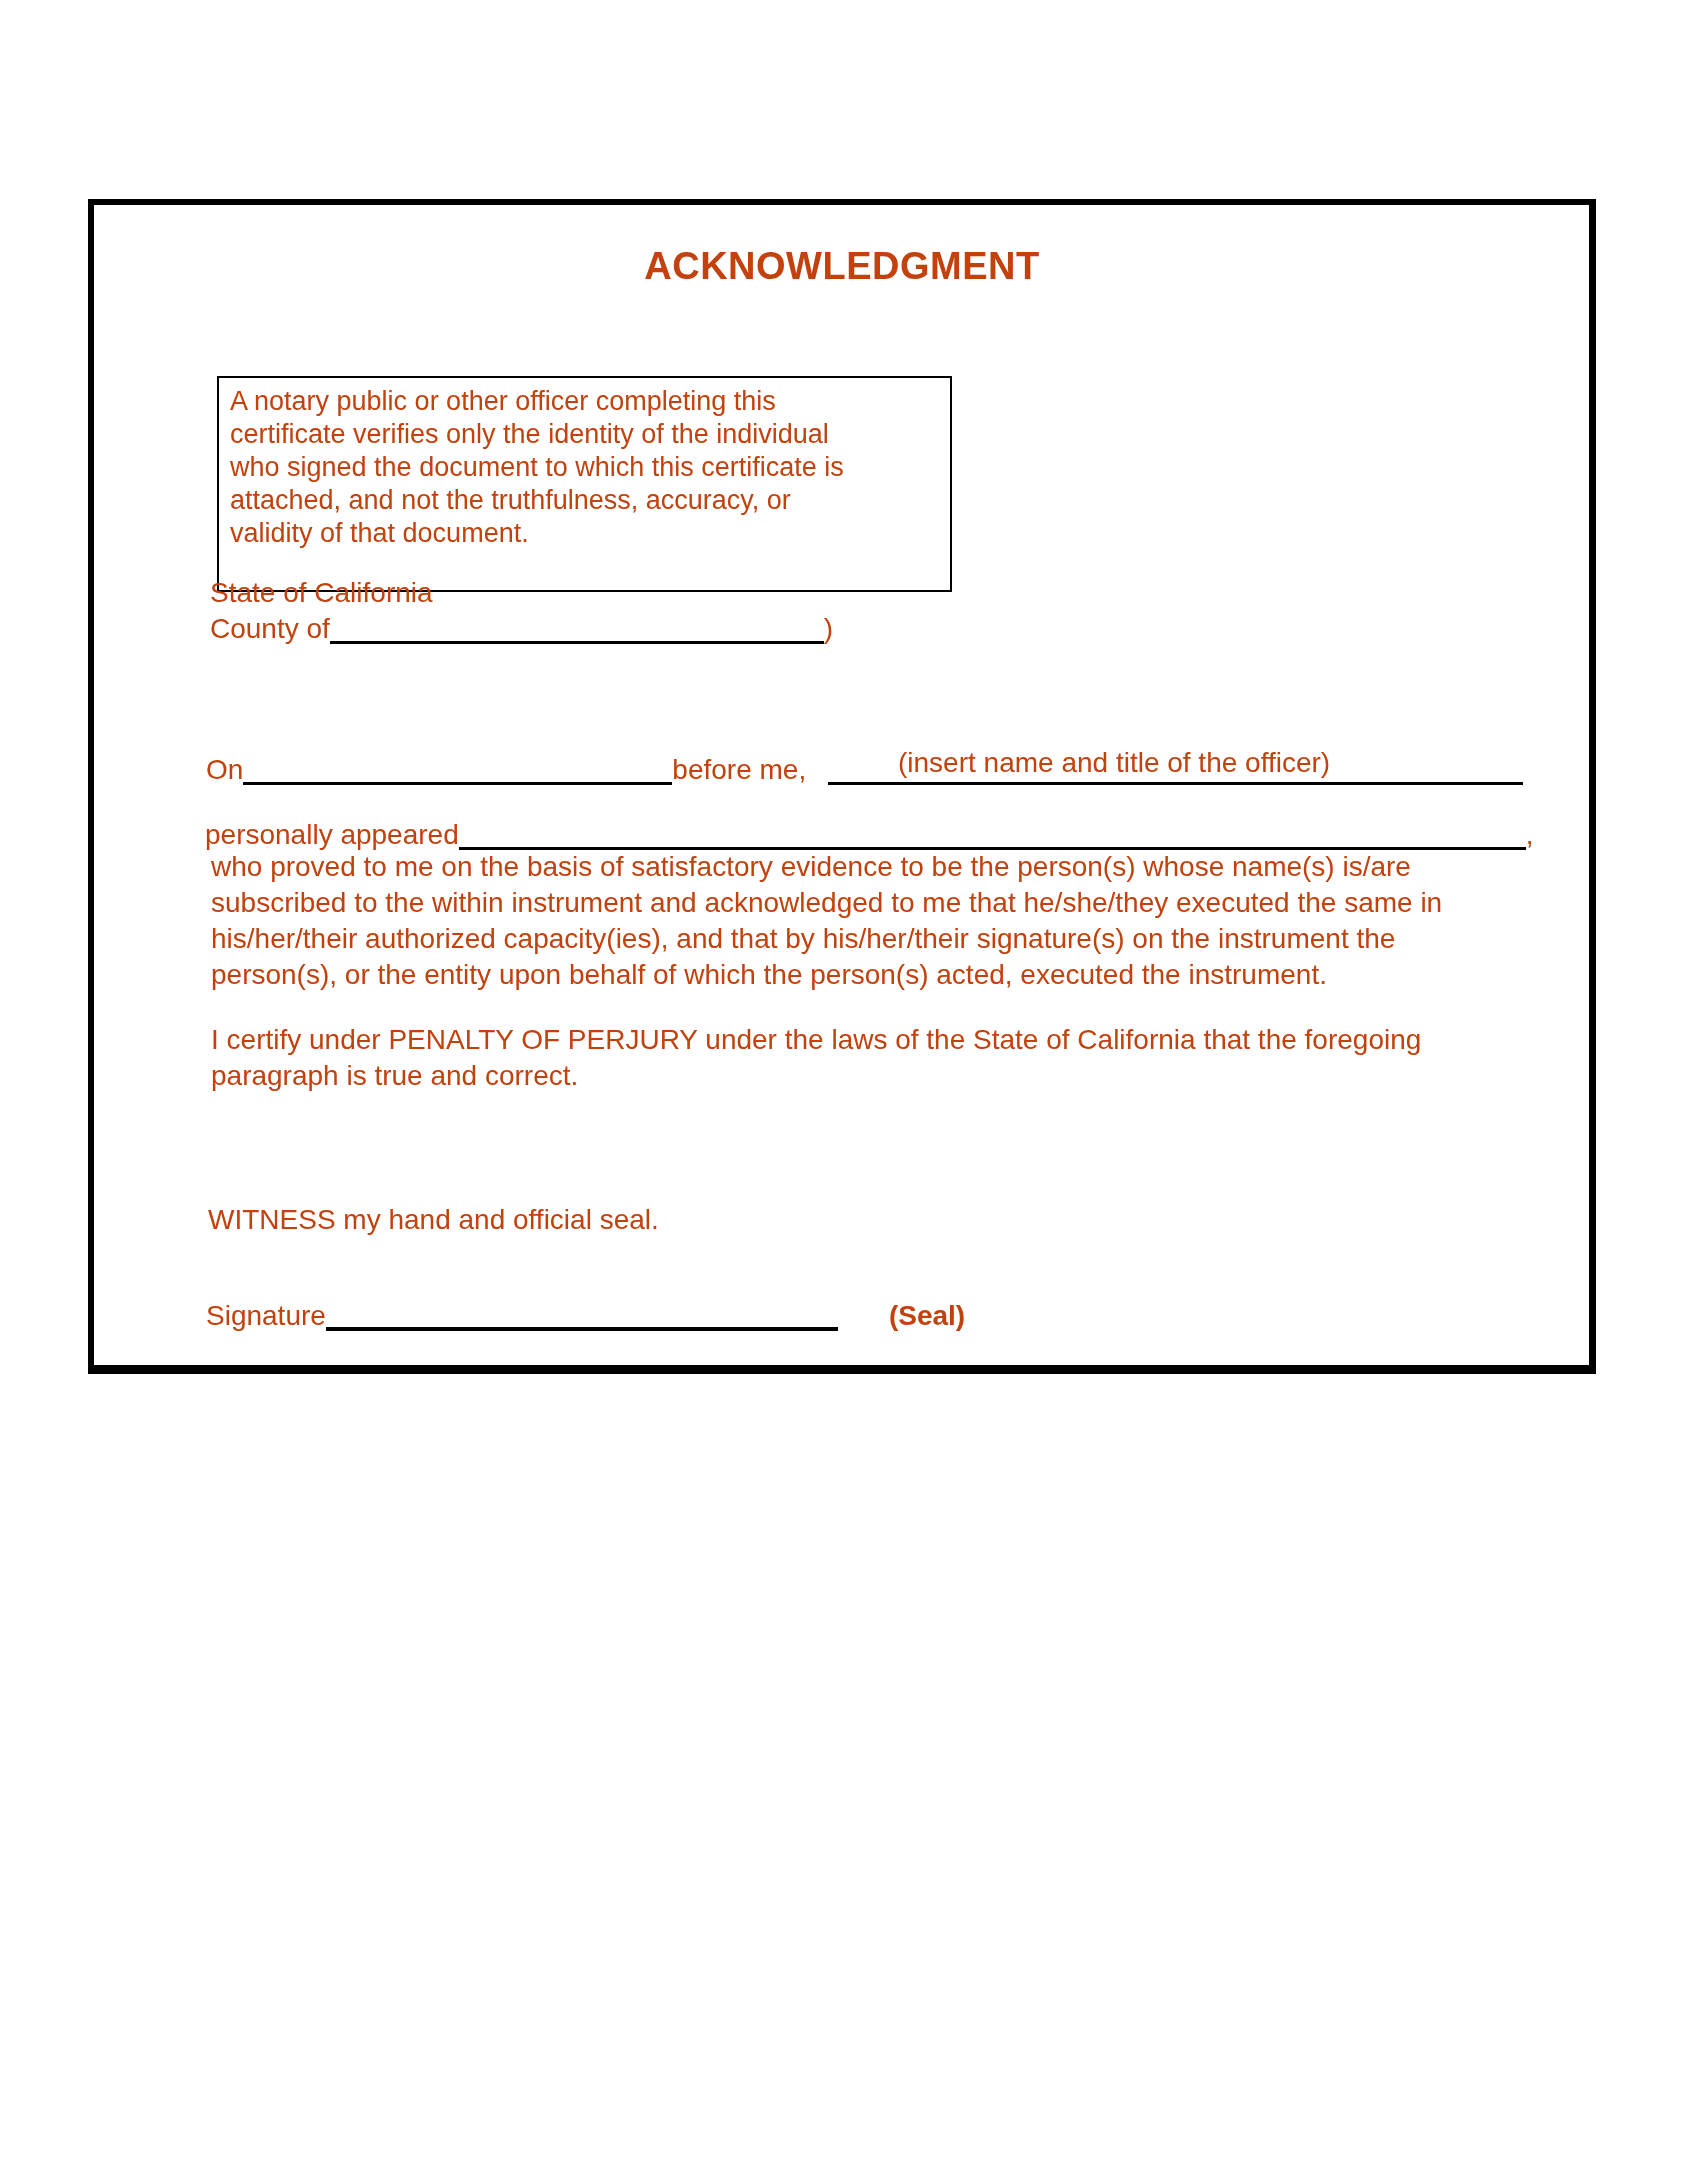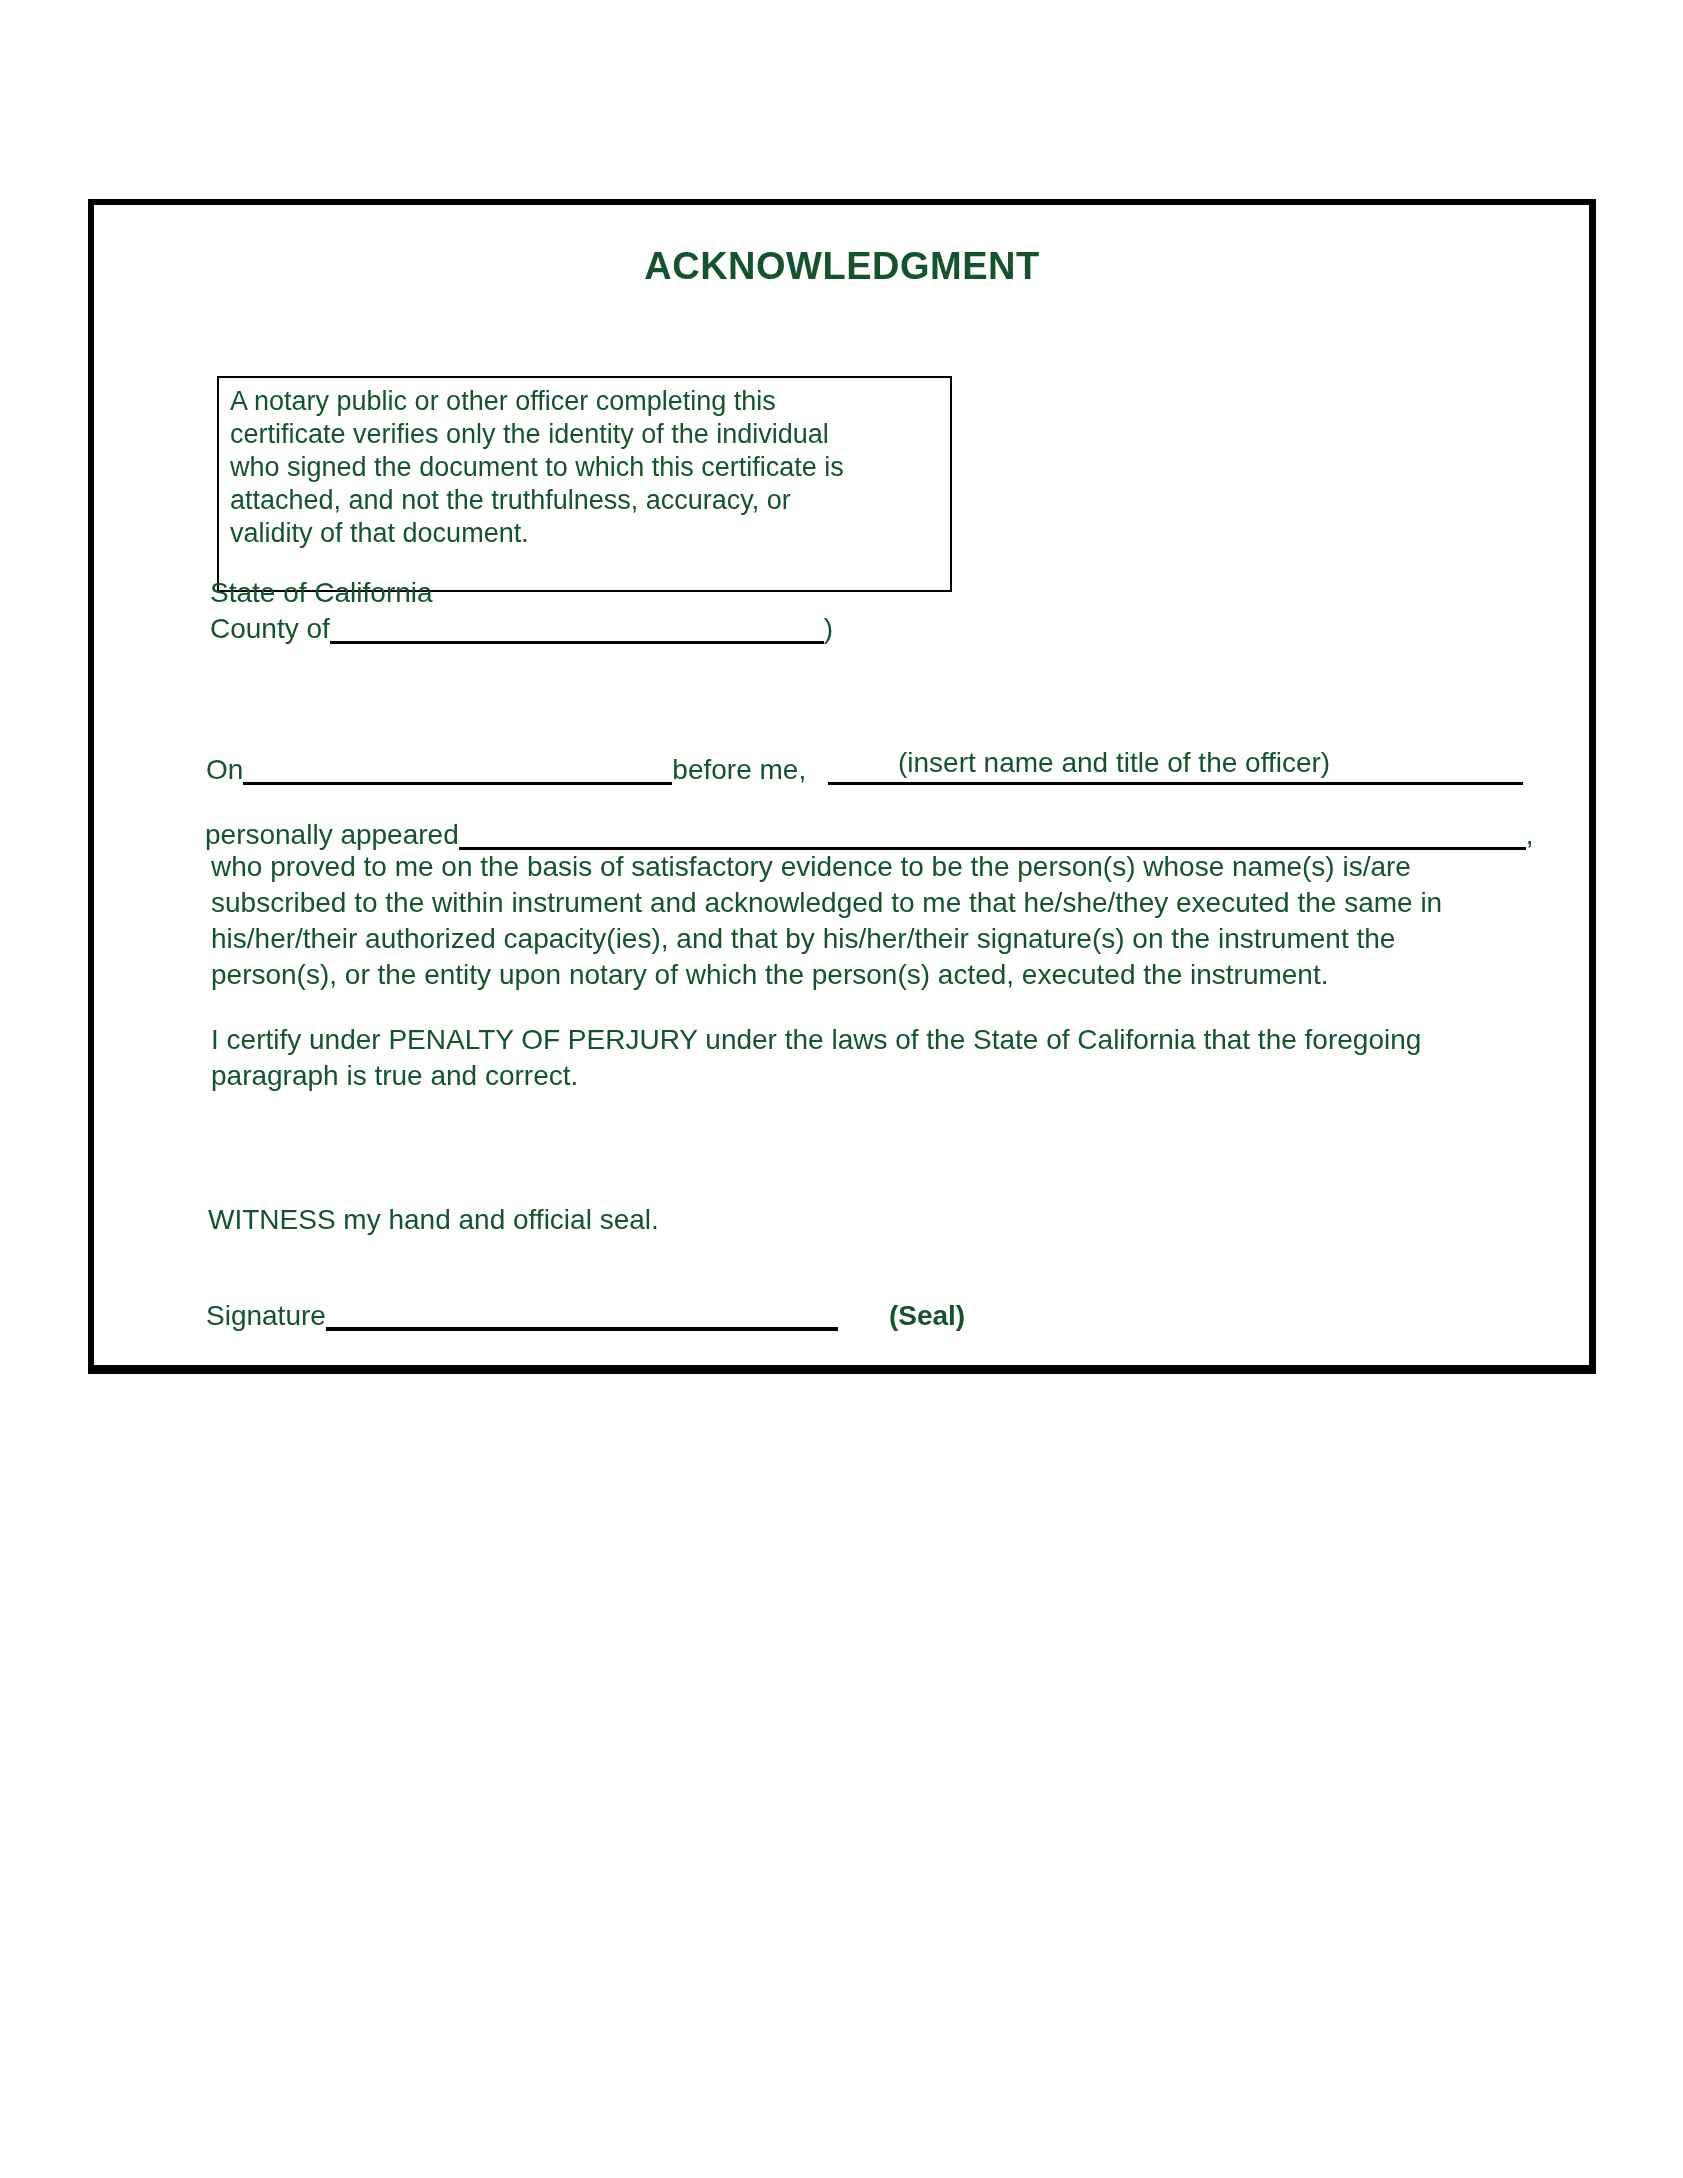"ACKNOWLEDGMENT" .page { color: #14532d -> #c2410c }
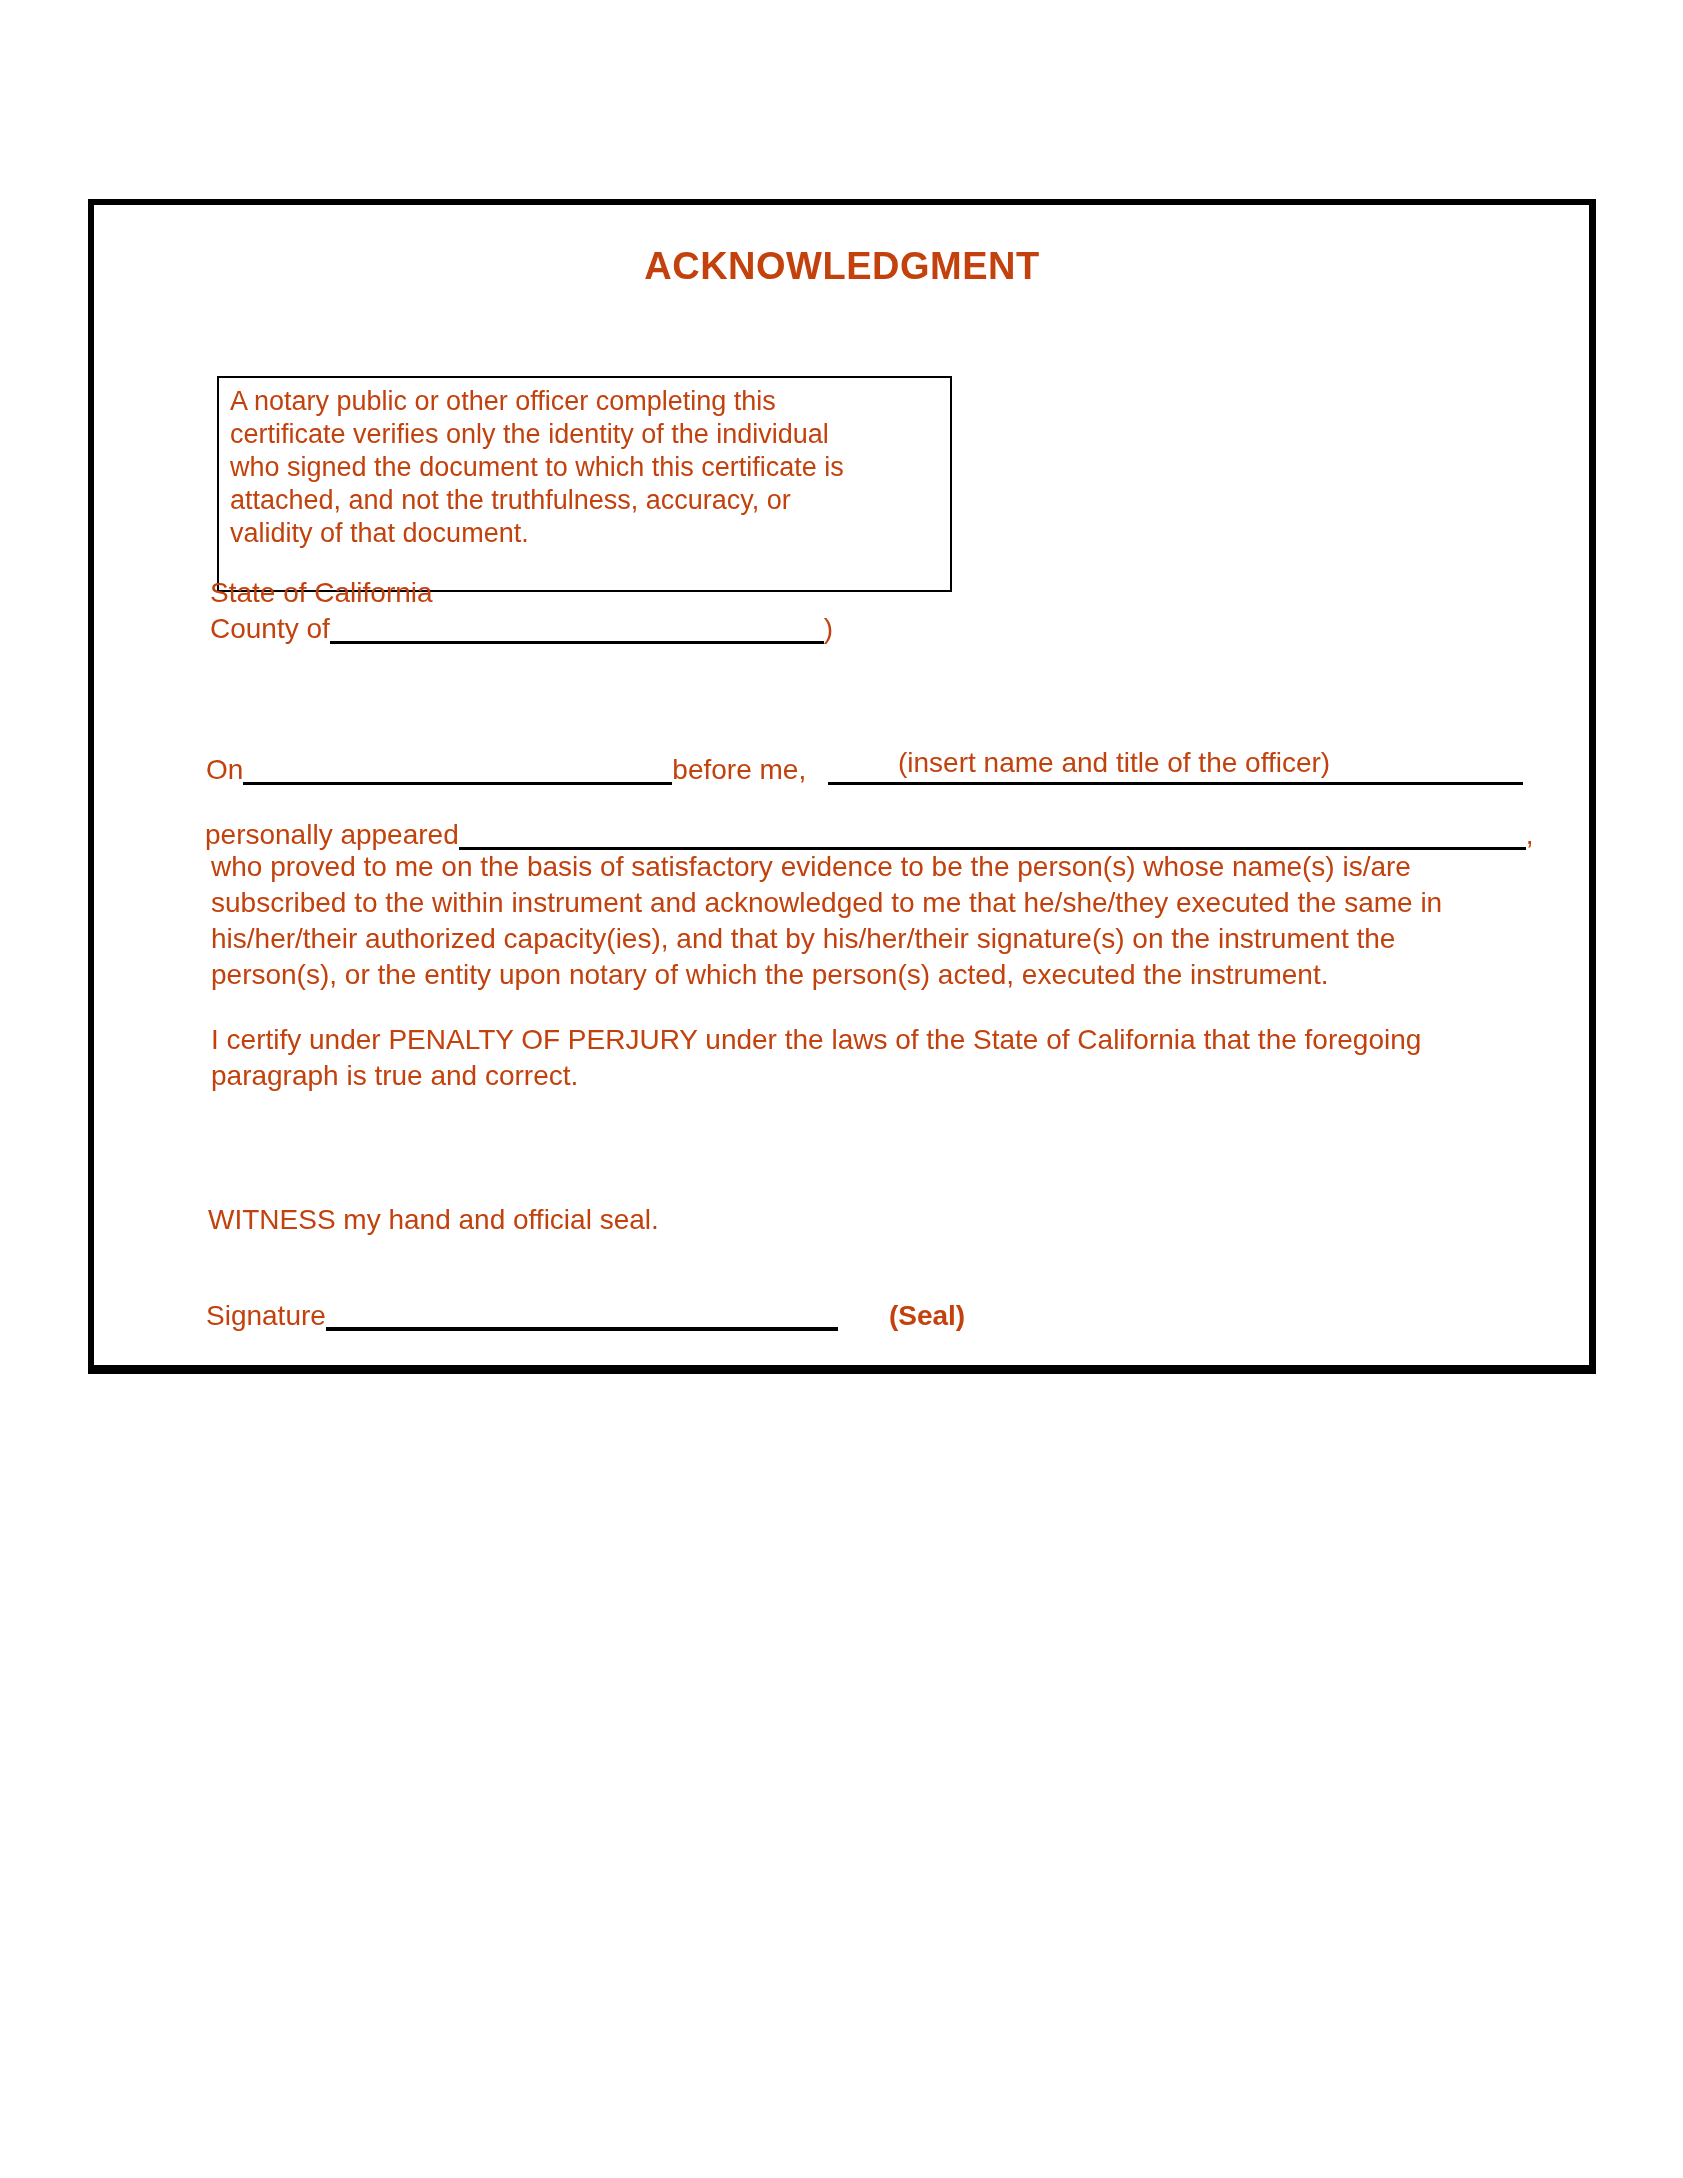"person(s), or the entity upon" div.line { text: notary -> behalf }
